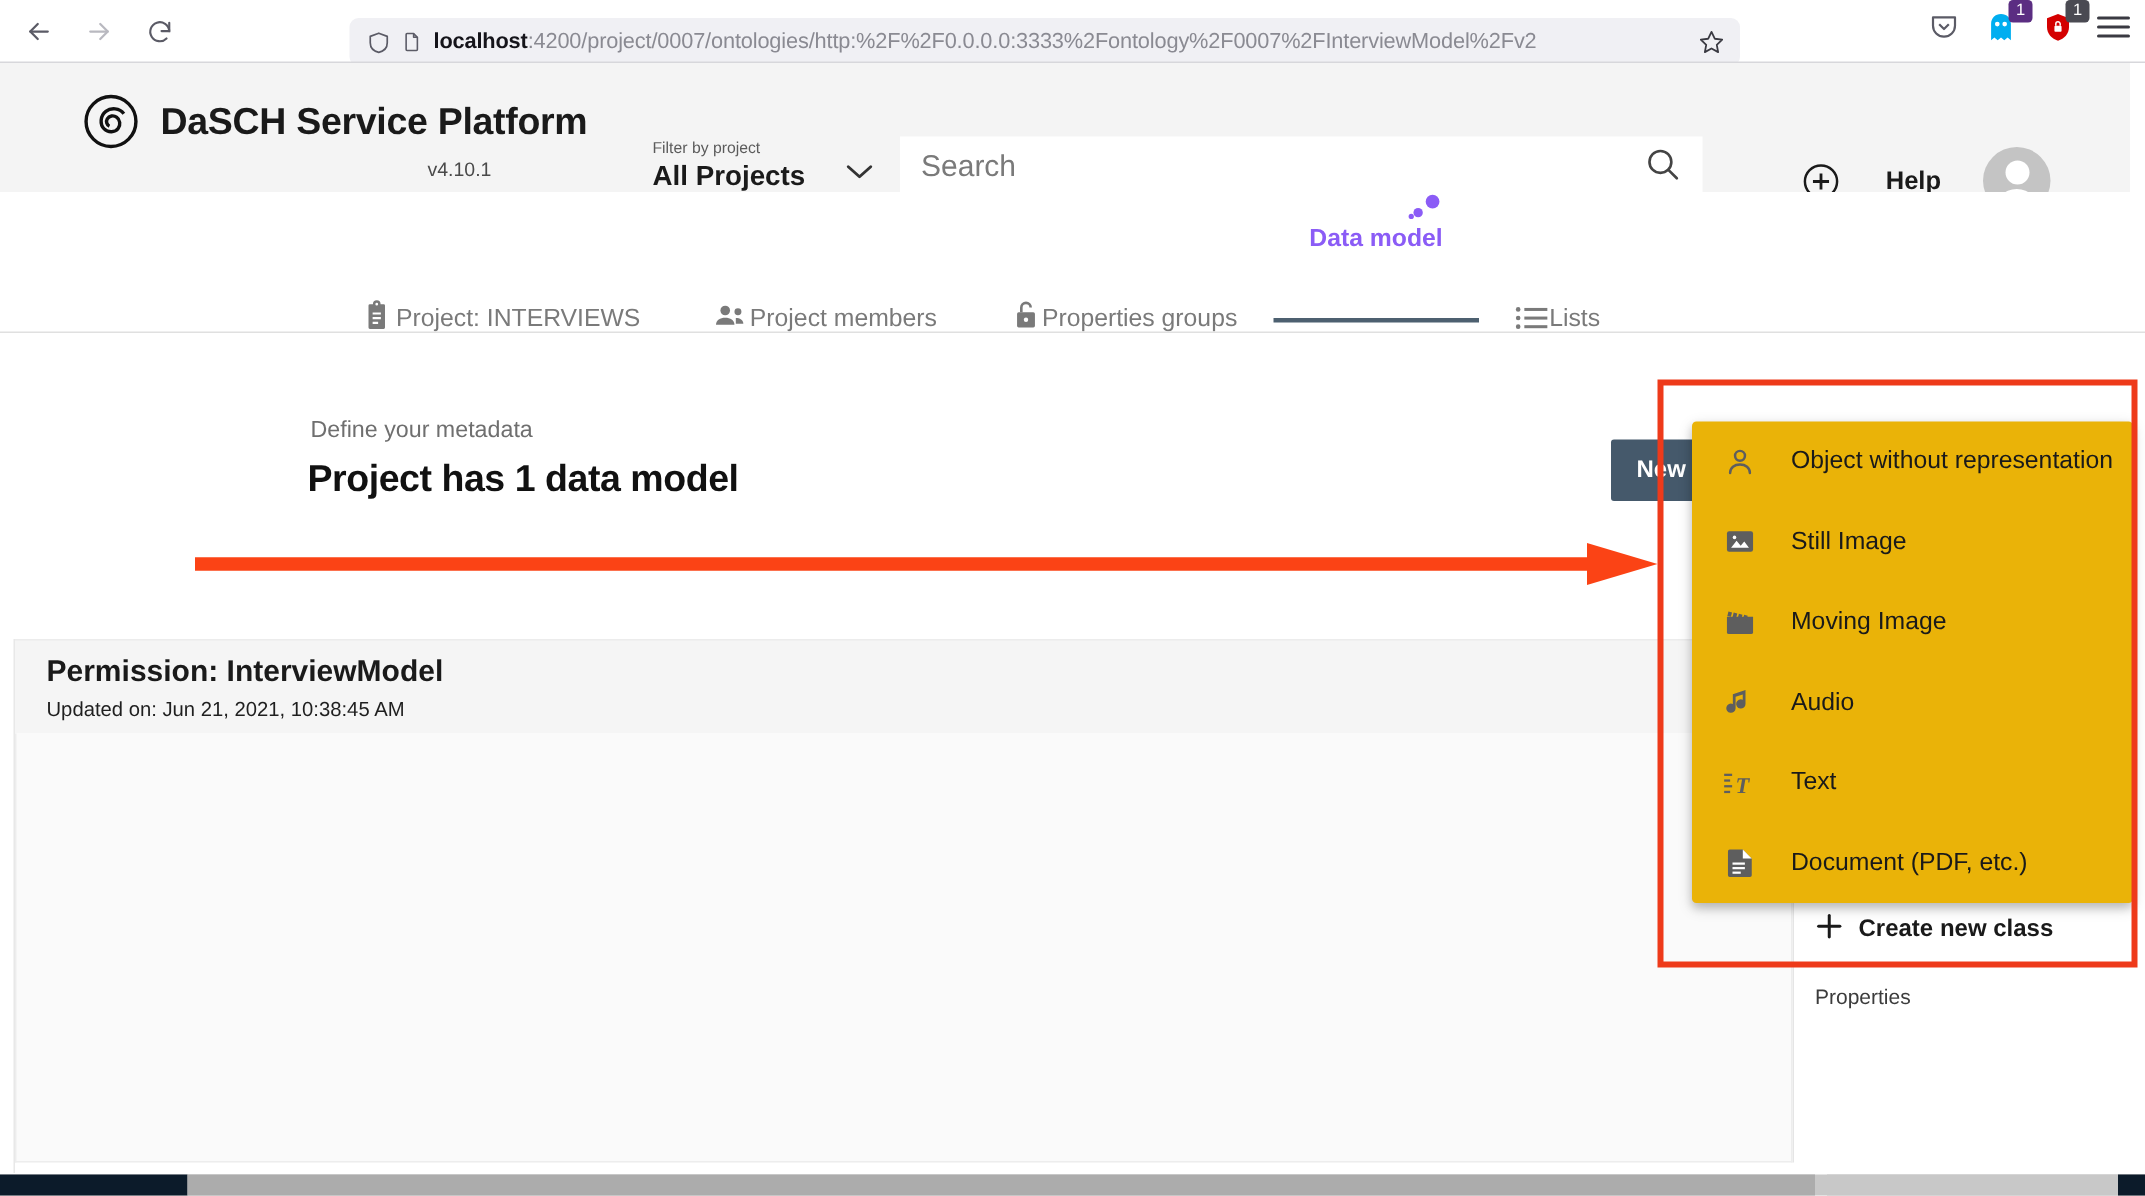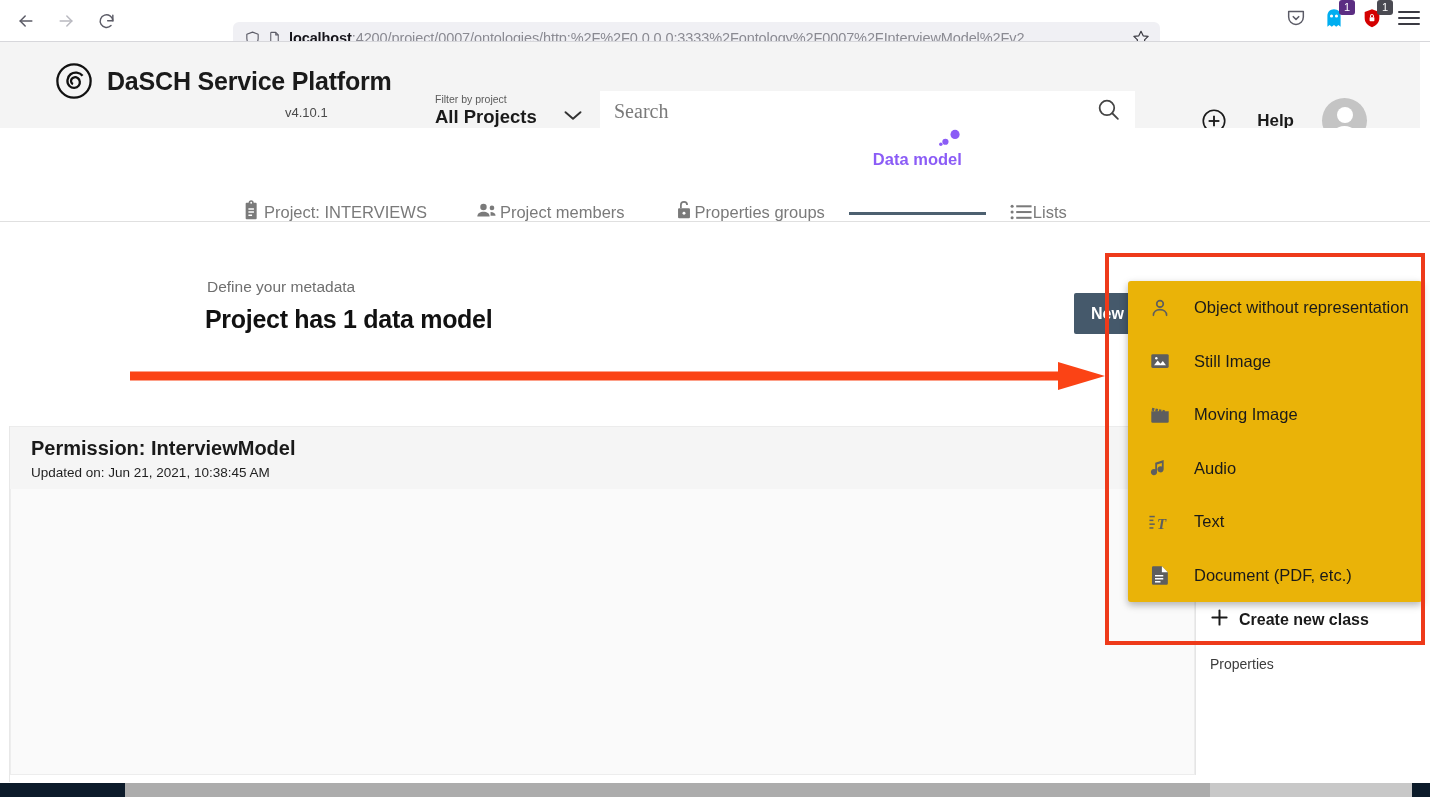"localhost:4200/project/0007/ontologies/h" .urlbar { top: 22px -> 12px }
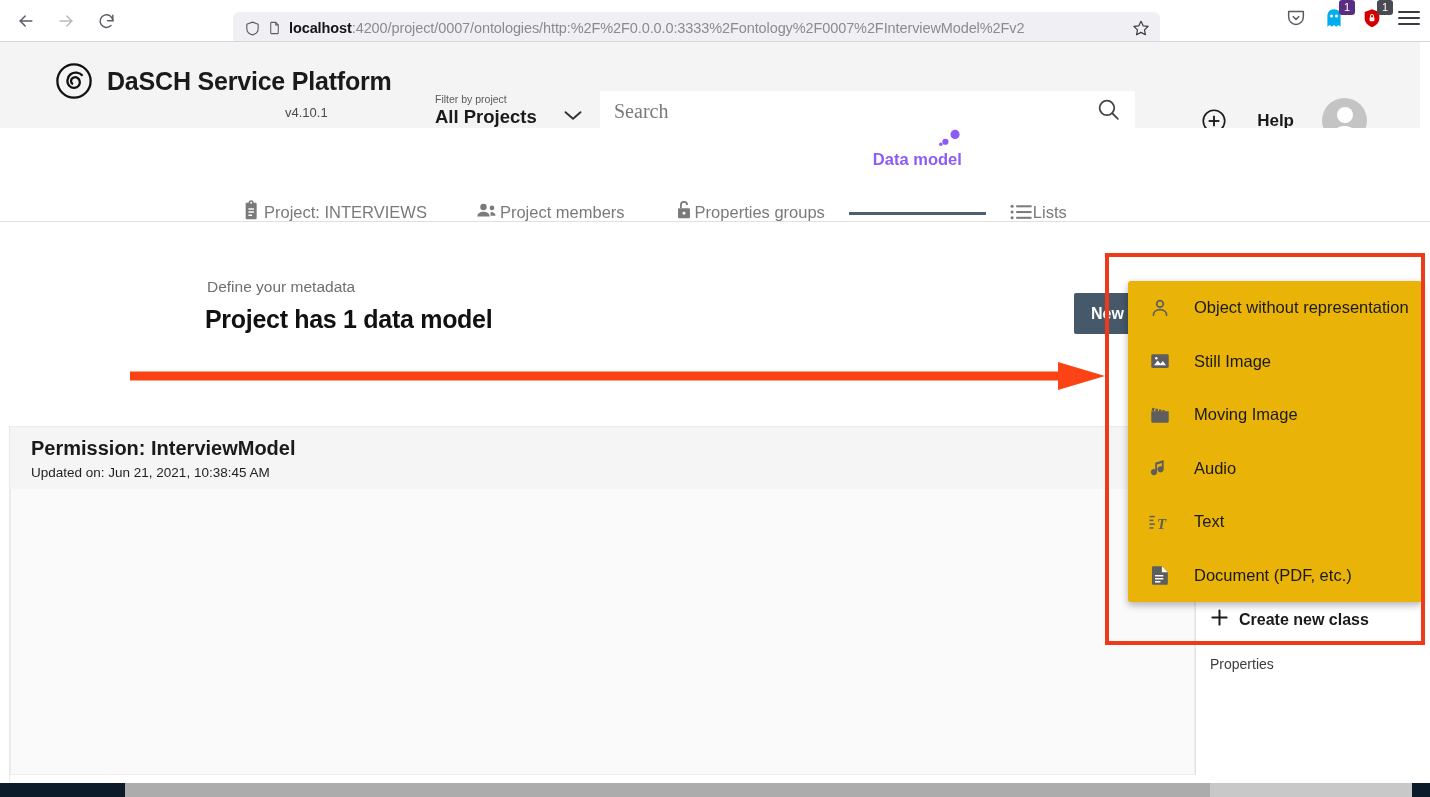"Search" .searchbox { font-family: Liberation Serif, serif -> none }
